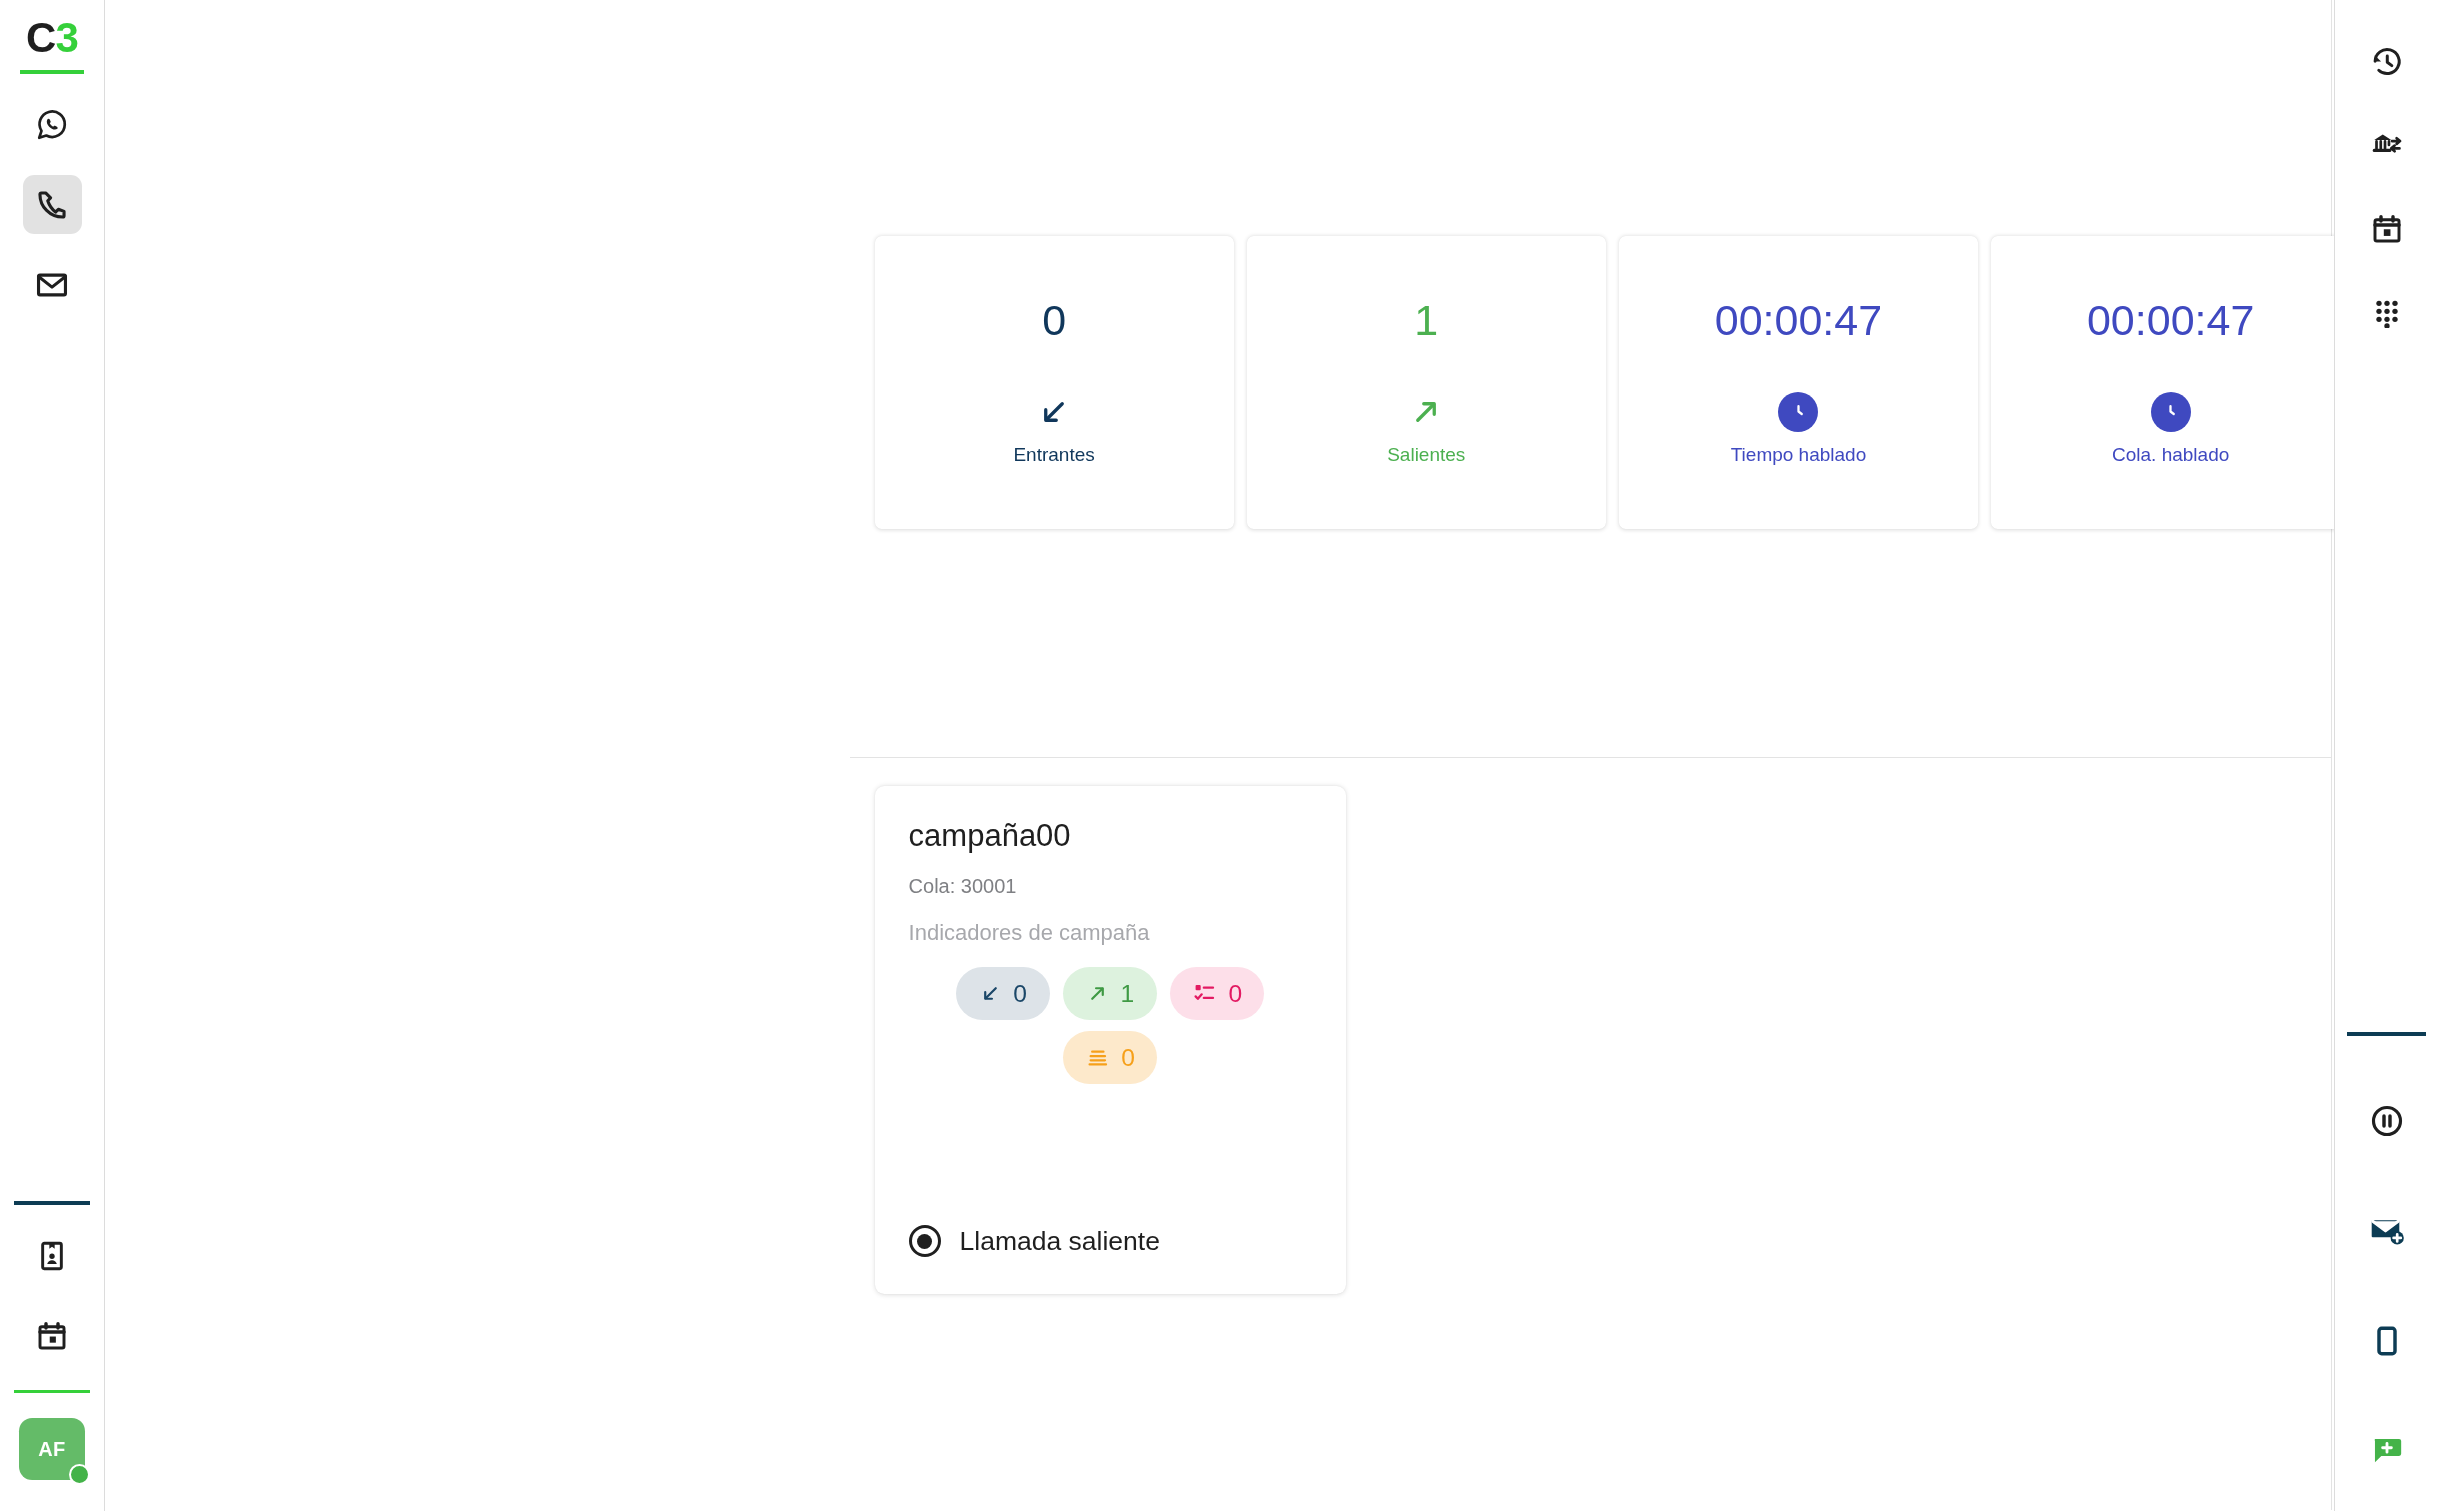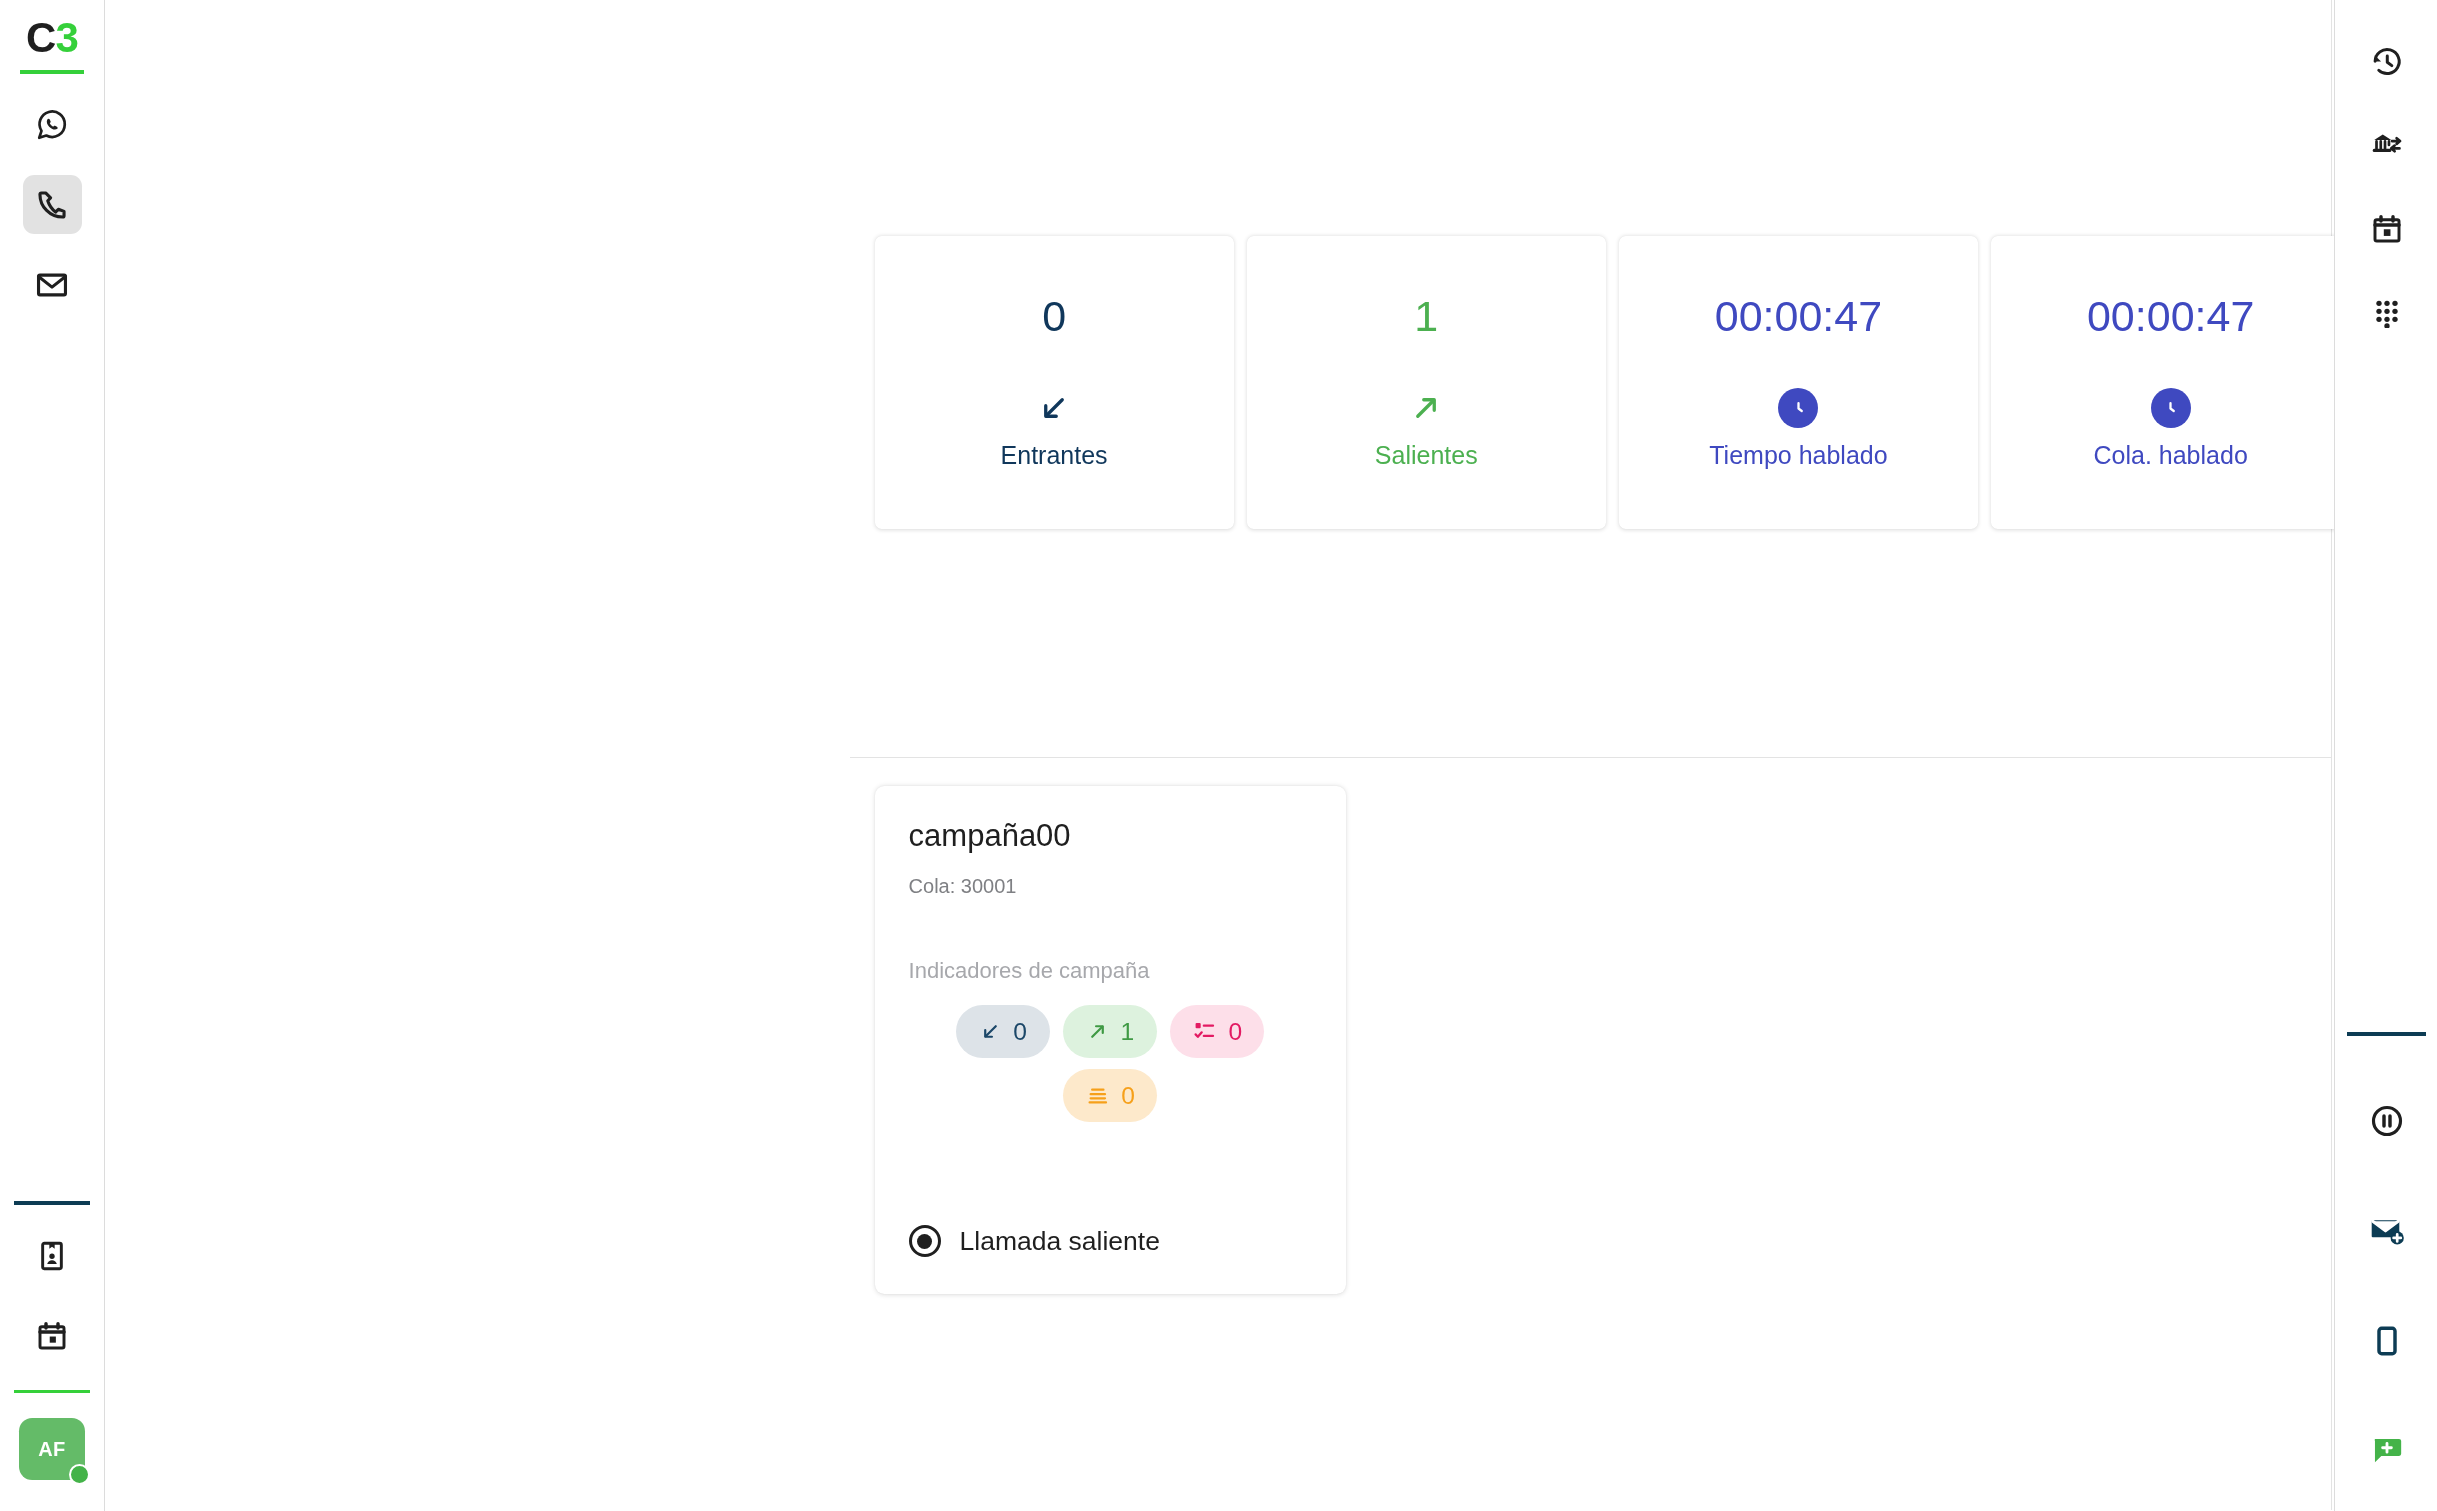"Entrantes" .stat-label { font-size: 25px -> 19px }
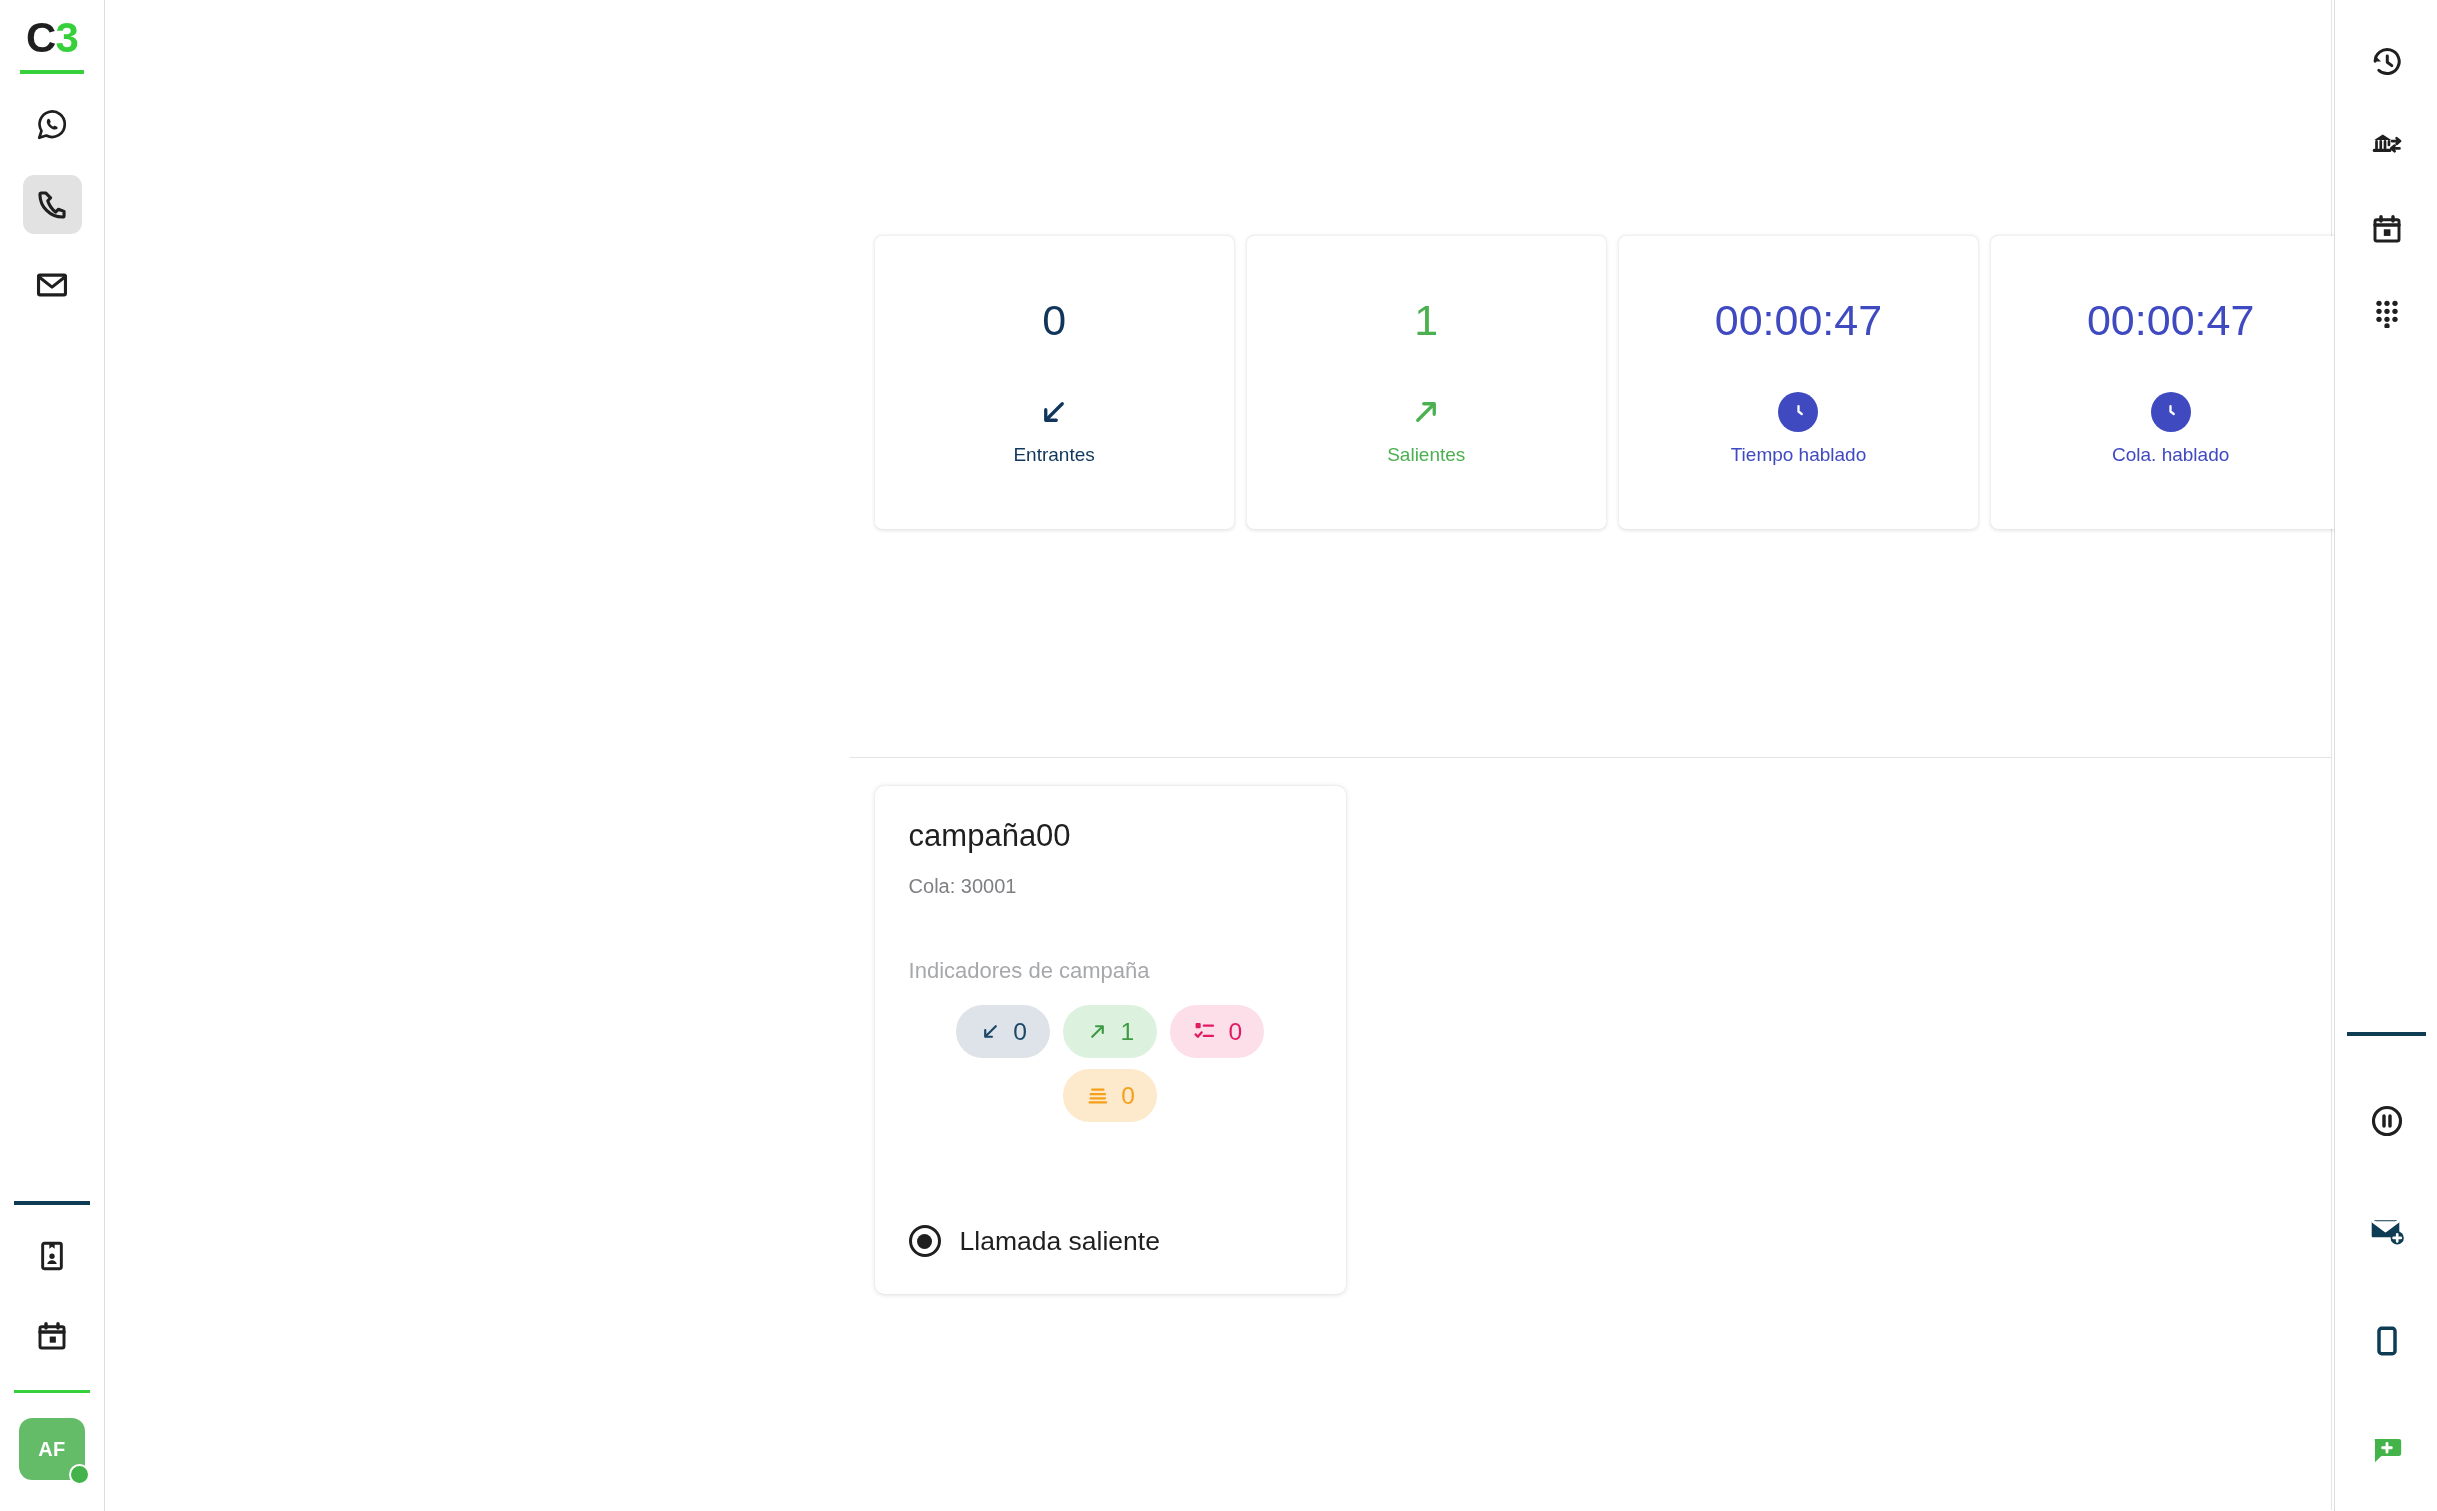"Indicadores de campaña" .campaign-ind-label { margin-top: 60px -> 22px }
